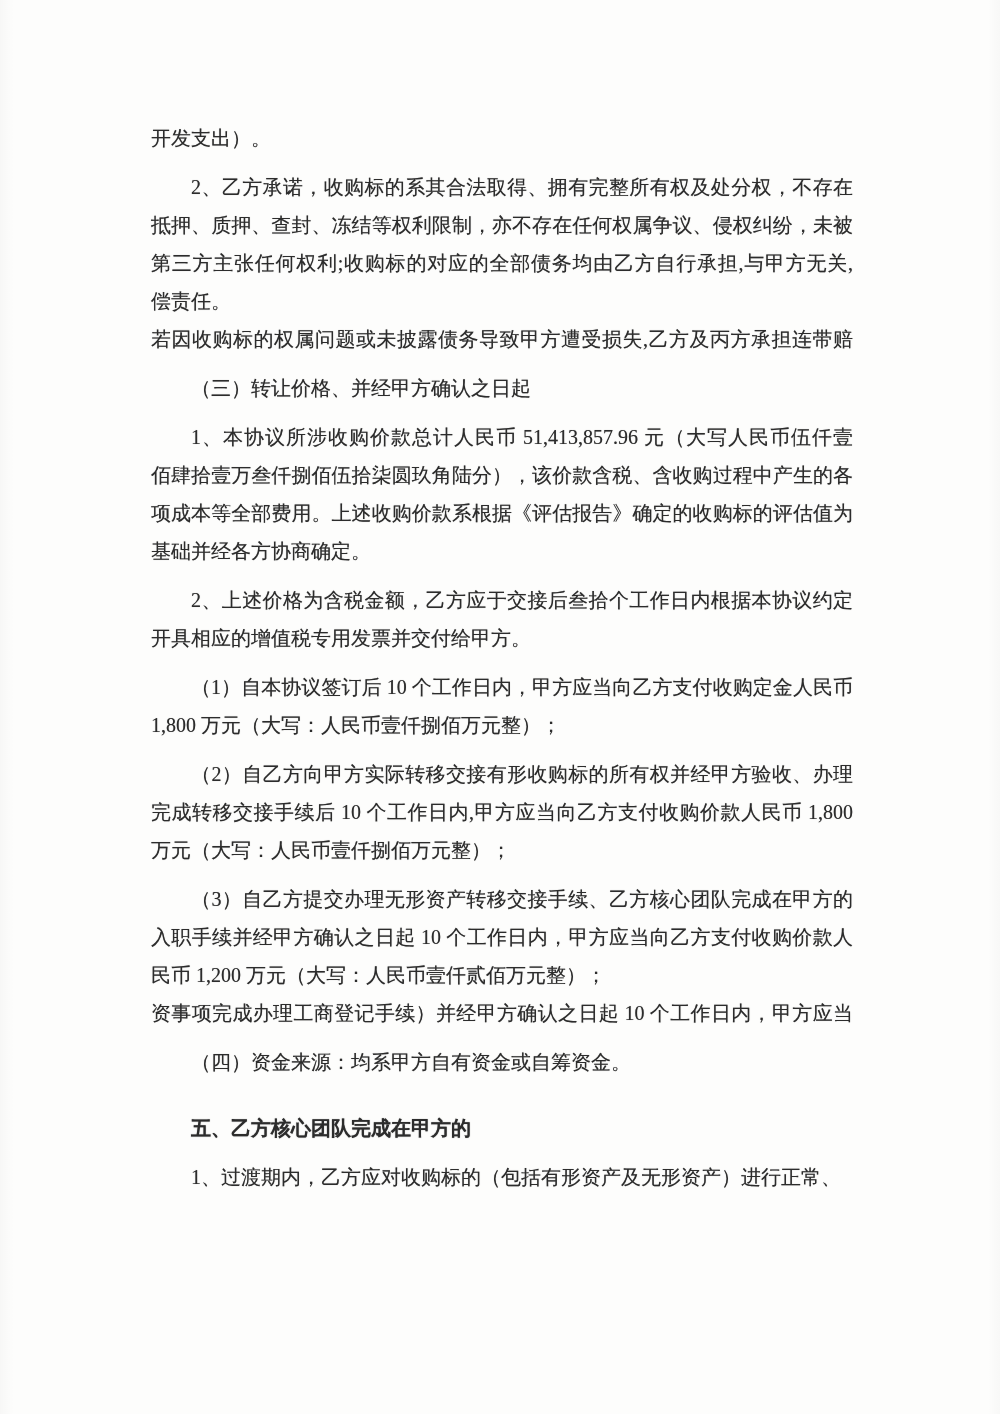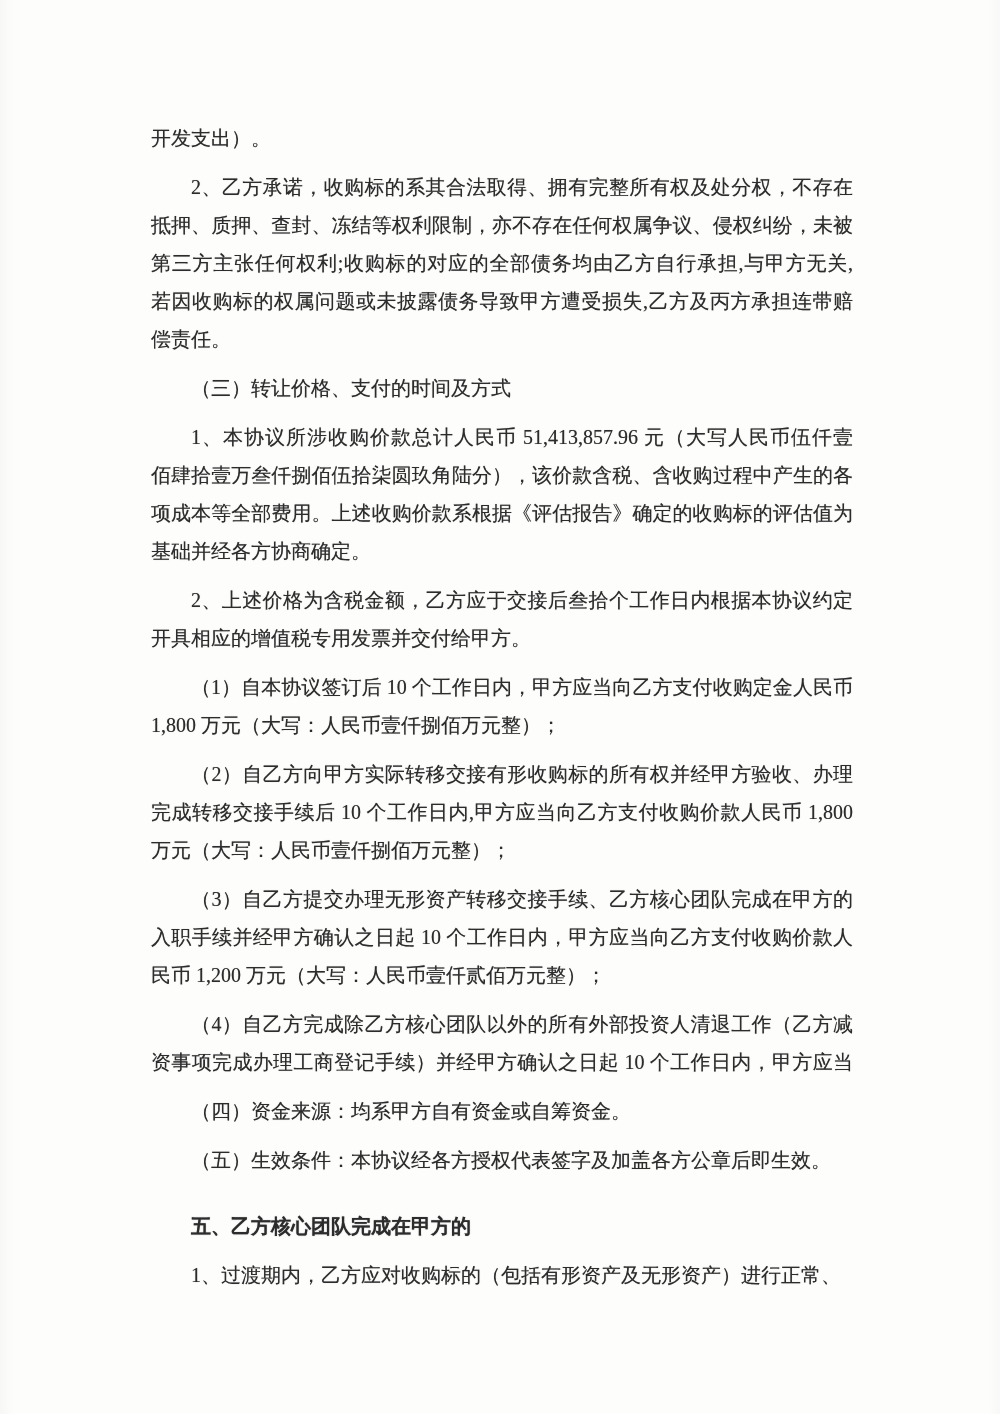"若因收购标的权属问题或未披露债务导致甲方遭受损失,乙方及丙方承担连带赔" div.line { order: before "偿责任。" -> after "偿责任。" }
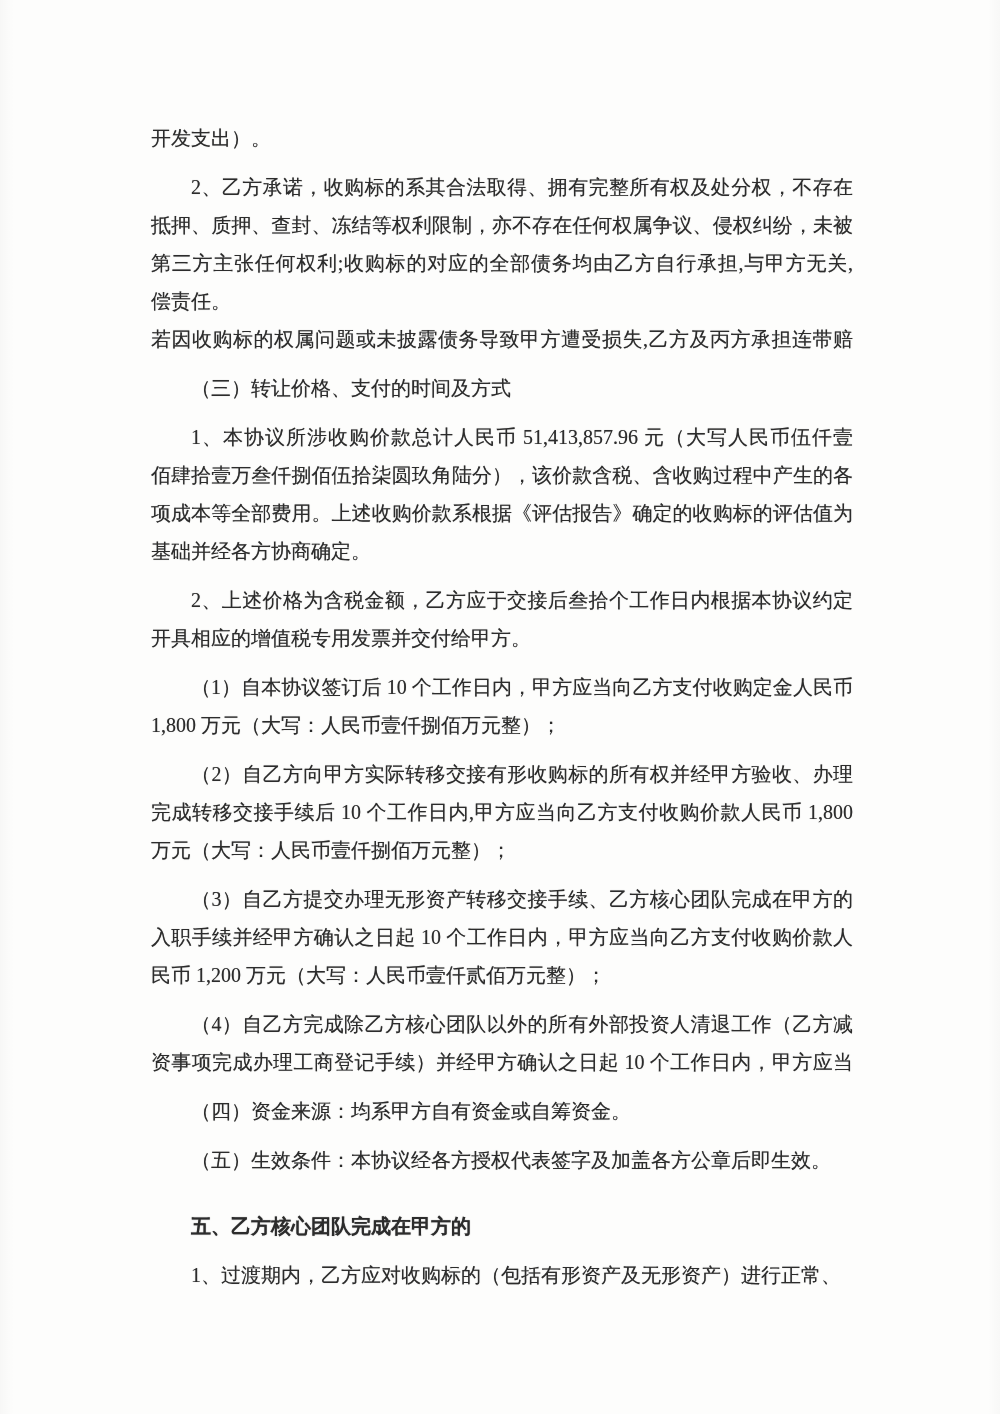"（三）转让价格、支付的时间及方式" div.line { text: 支付的时间及方式 -> 并经甲方确认之日起 }
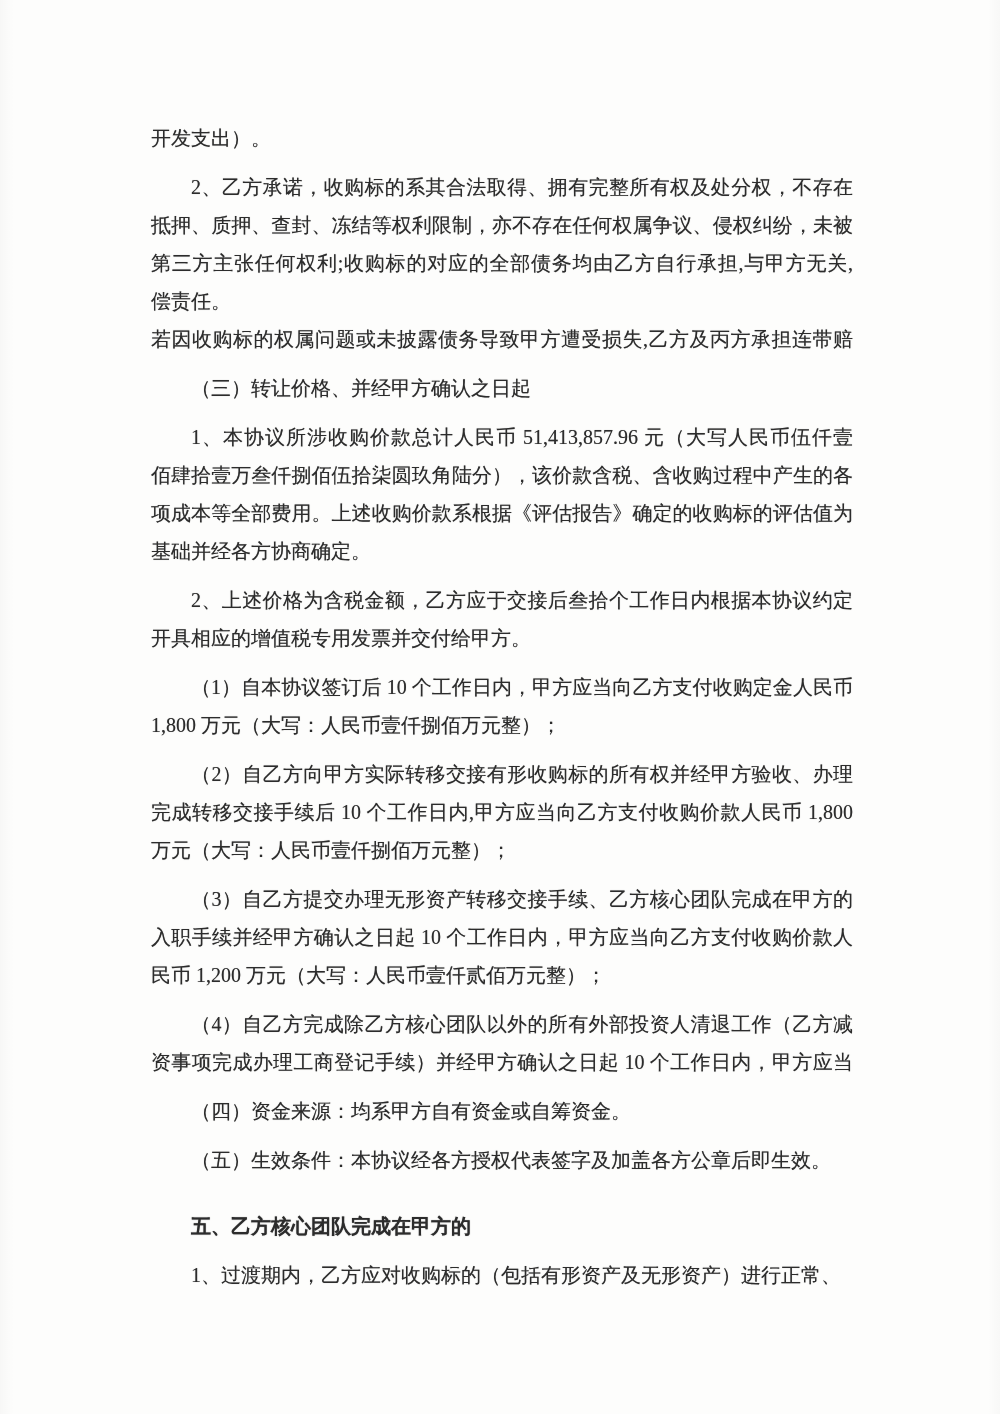"（4）自乙方完成除乙方核心团队以外的所有外部投资人清退工作（乙方减" div.line { html: <div>（4）自乙方完成除乙方核心团队以外的所有外部投资人清退工作（乙方减</div> -> none }
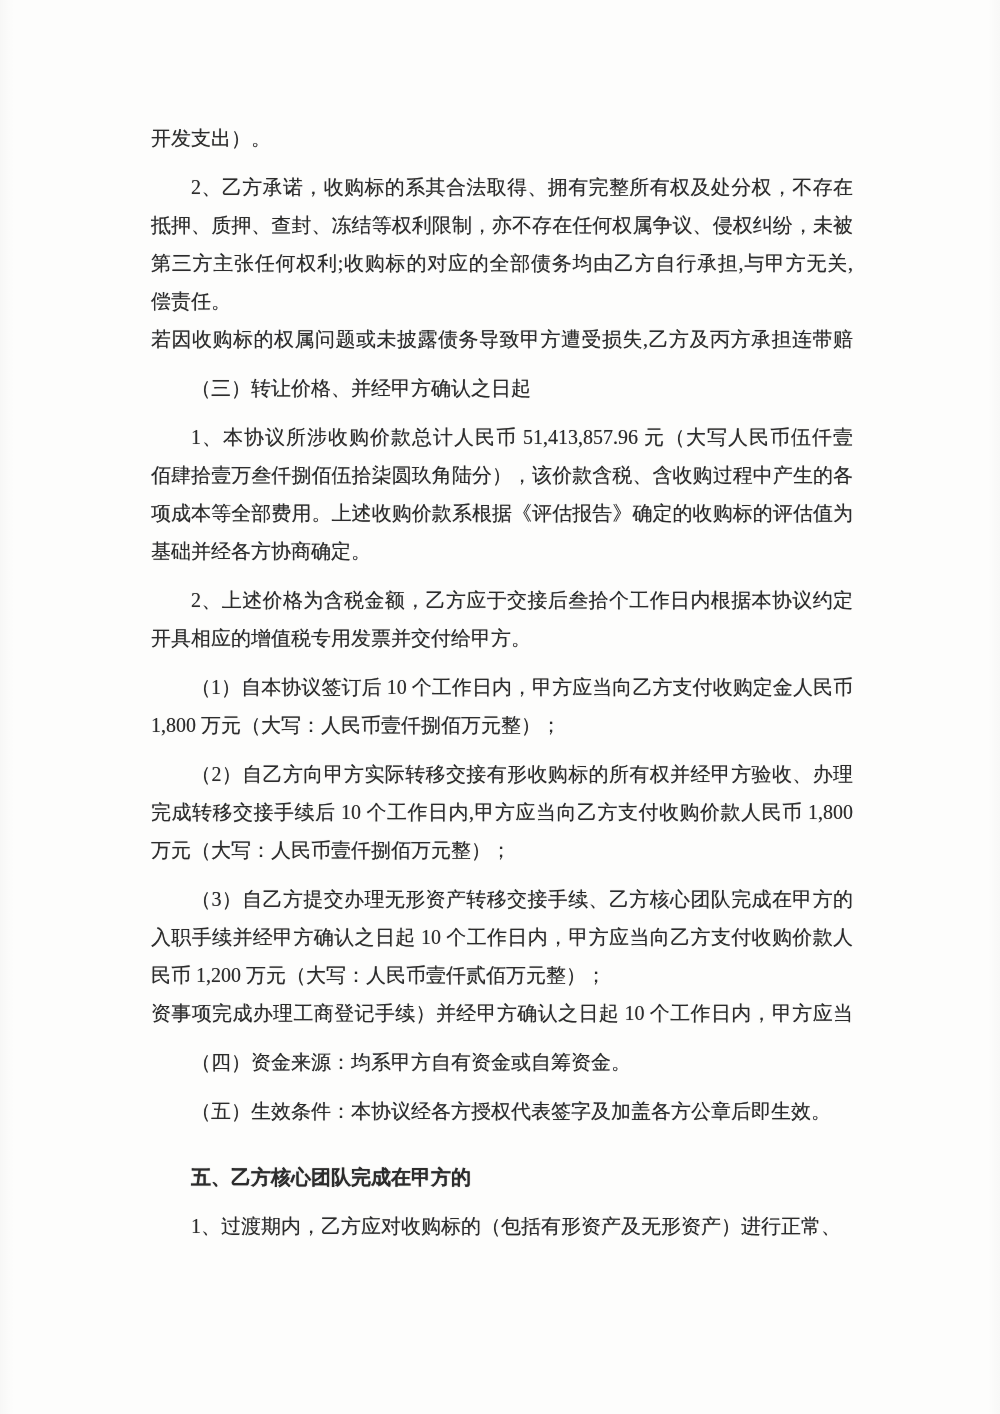"（五）生效条件：本协议经各方授权代表签字及加盖各方公章后即生效。" div.line { html: <div>（五）生效条件：本协议经各方授权代表签字及加盖各方公章后即生效。</div> -> none }
